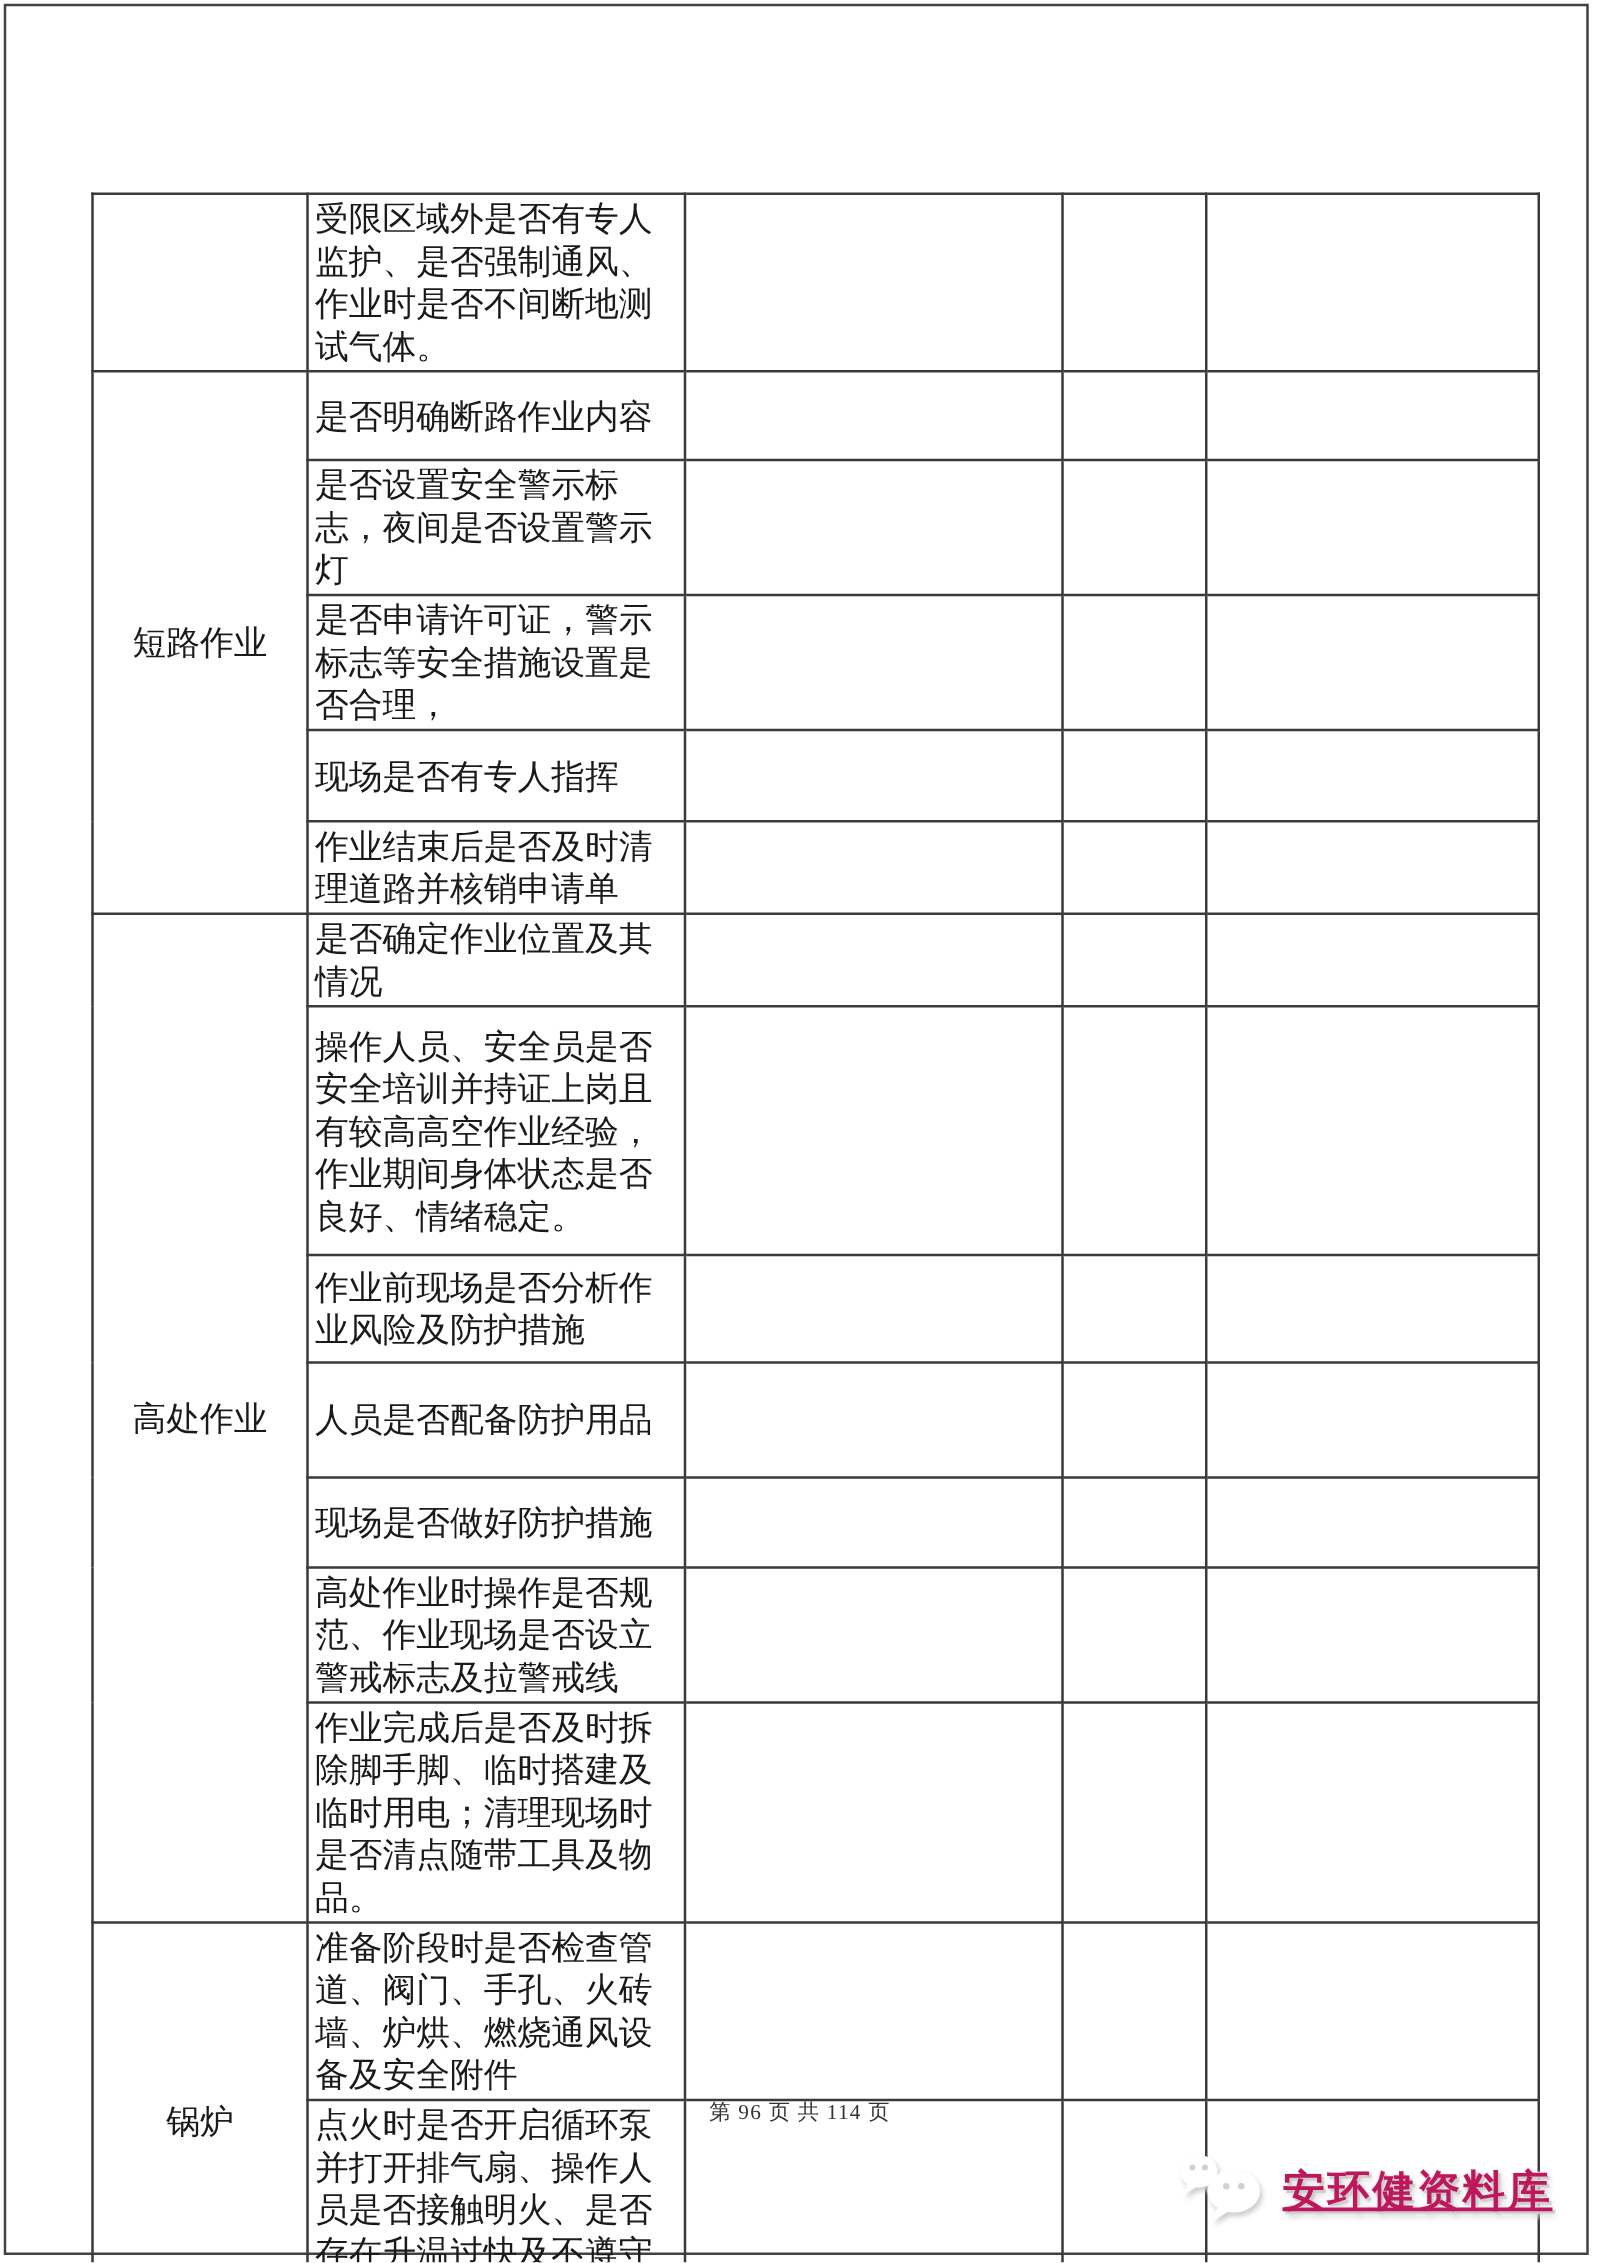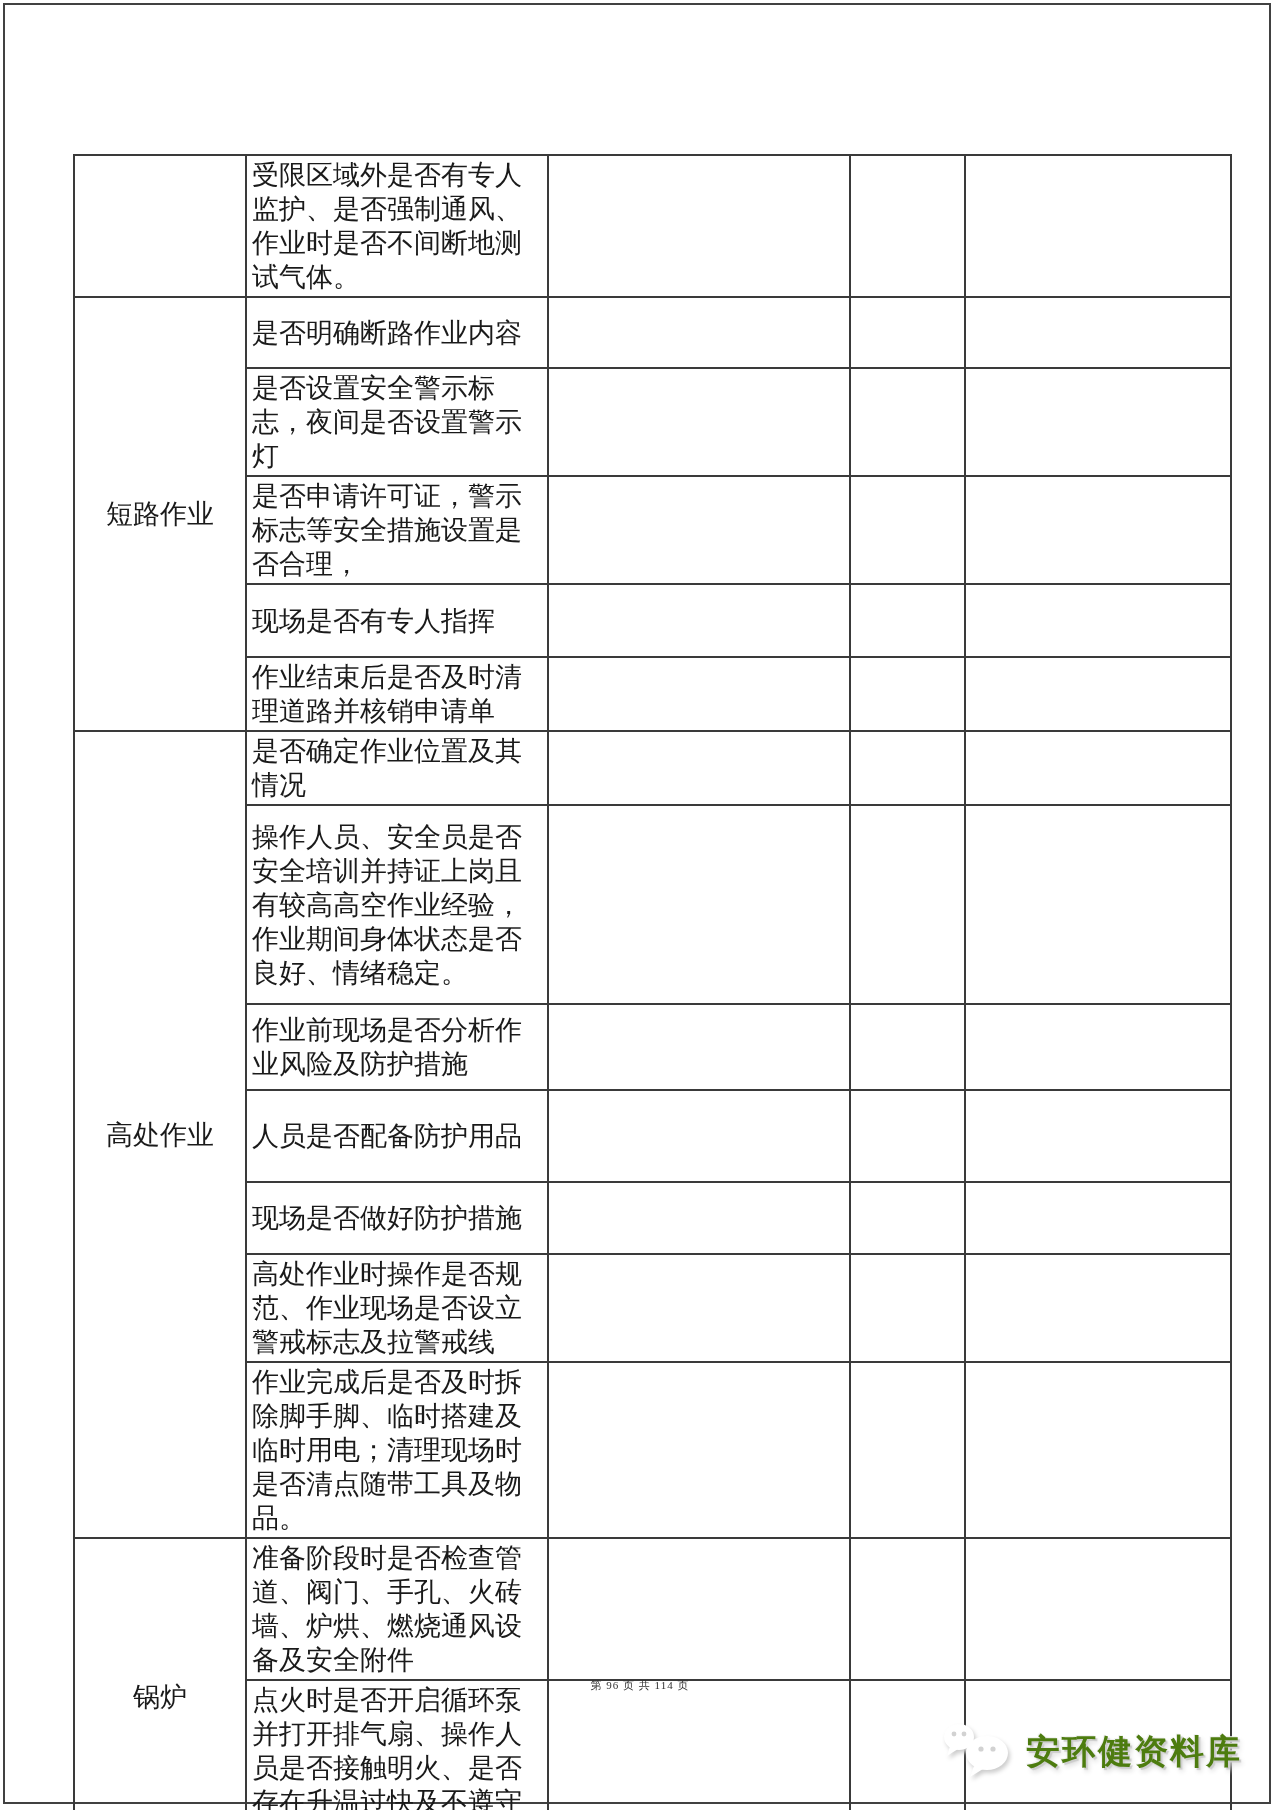"第 96 页 共 114" #footer { font-size: 11px -> 17px }
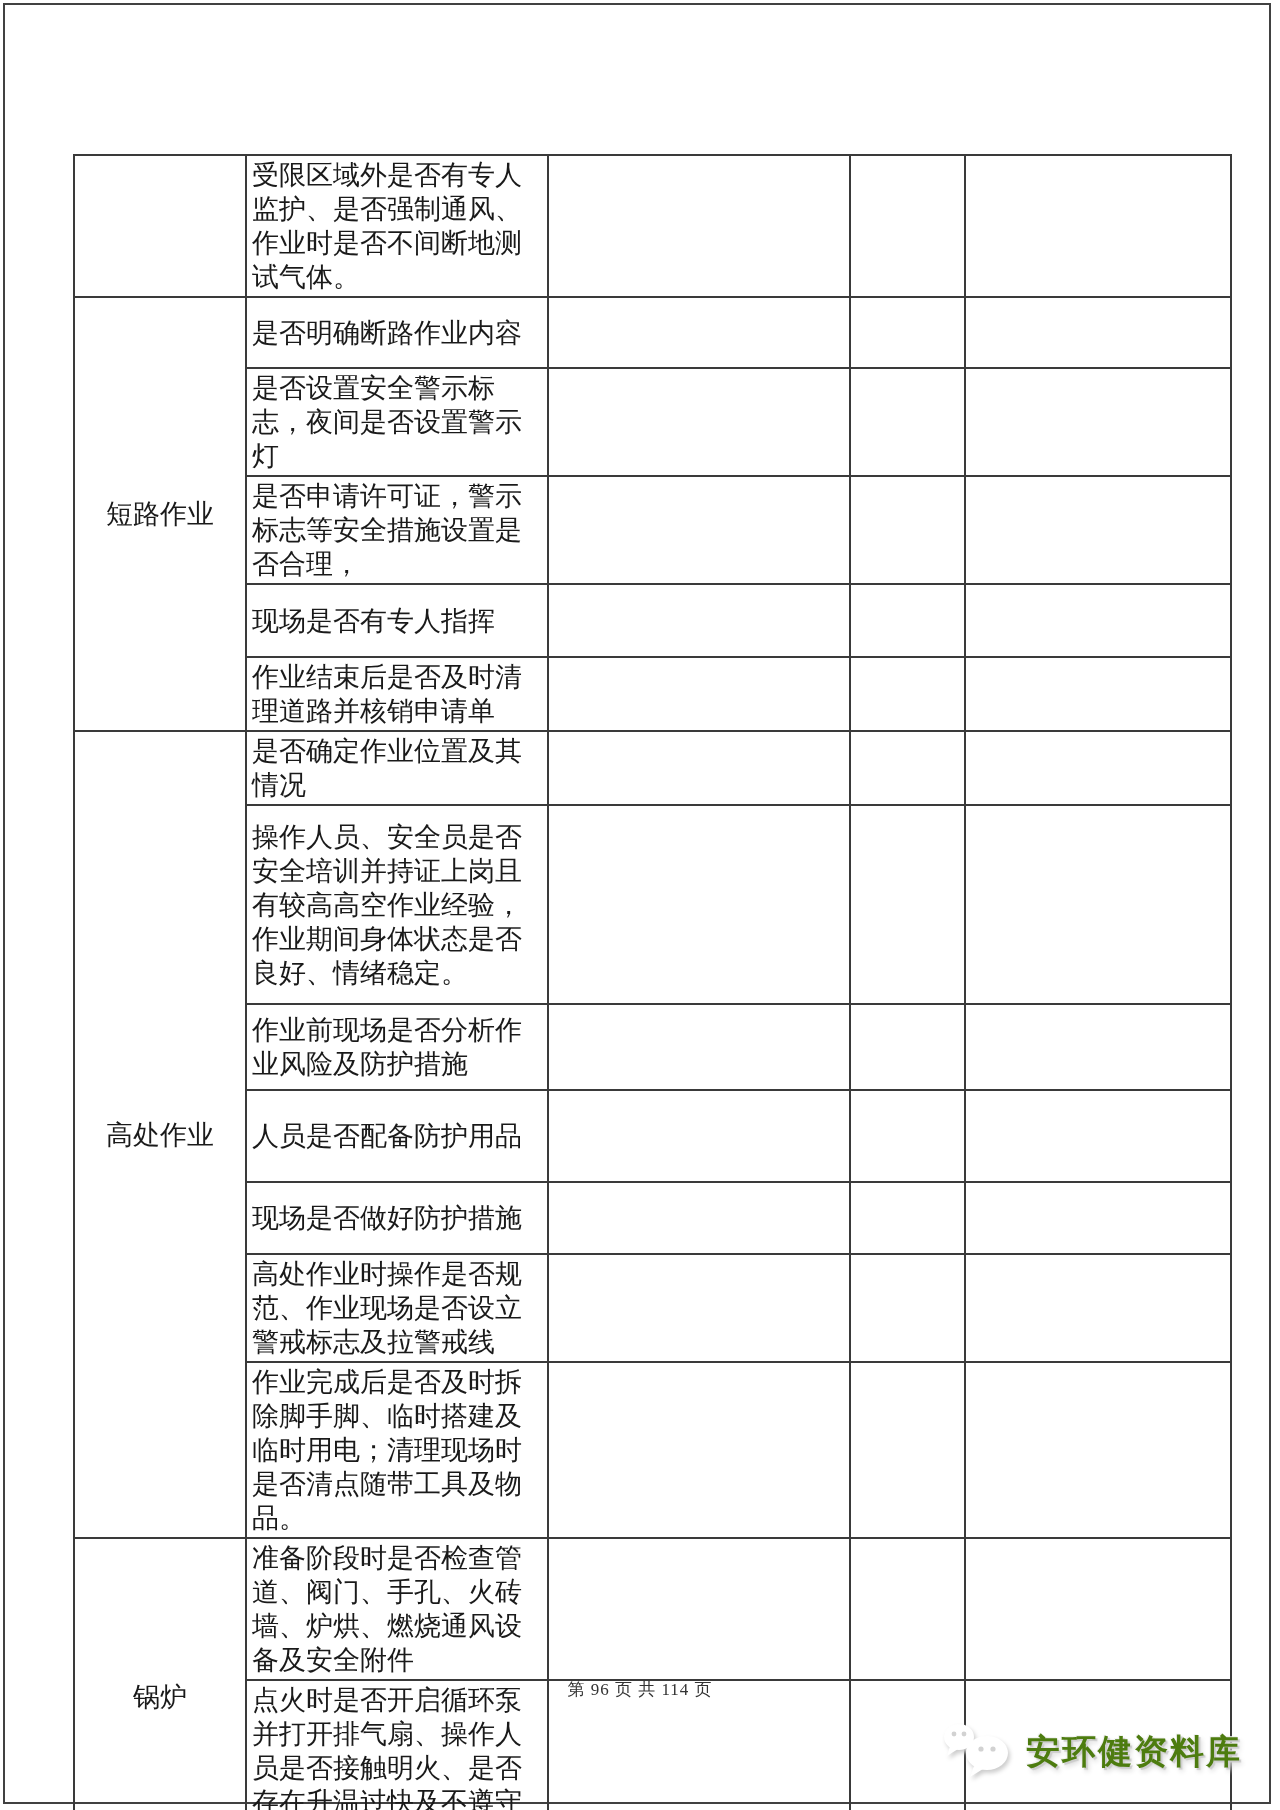"安环健资料库" #watermark .wm-text { color: #4d7c0f -> #be185d; text-decoration: none -> underline }
